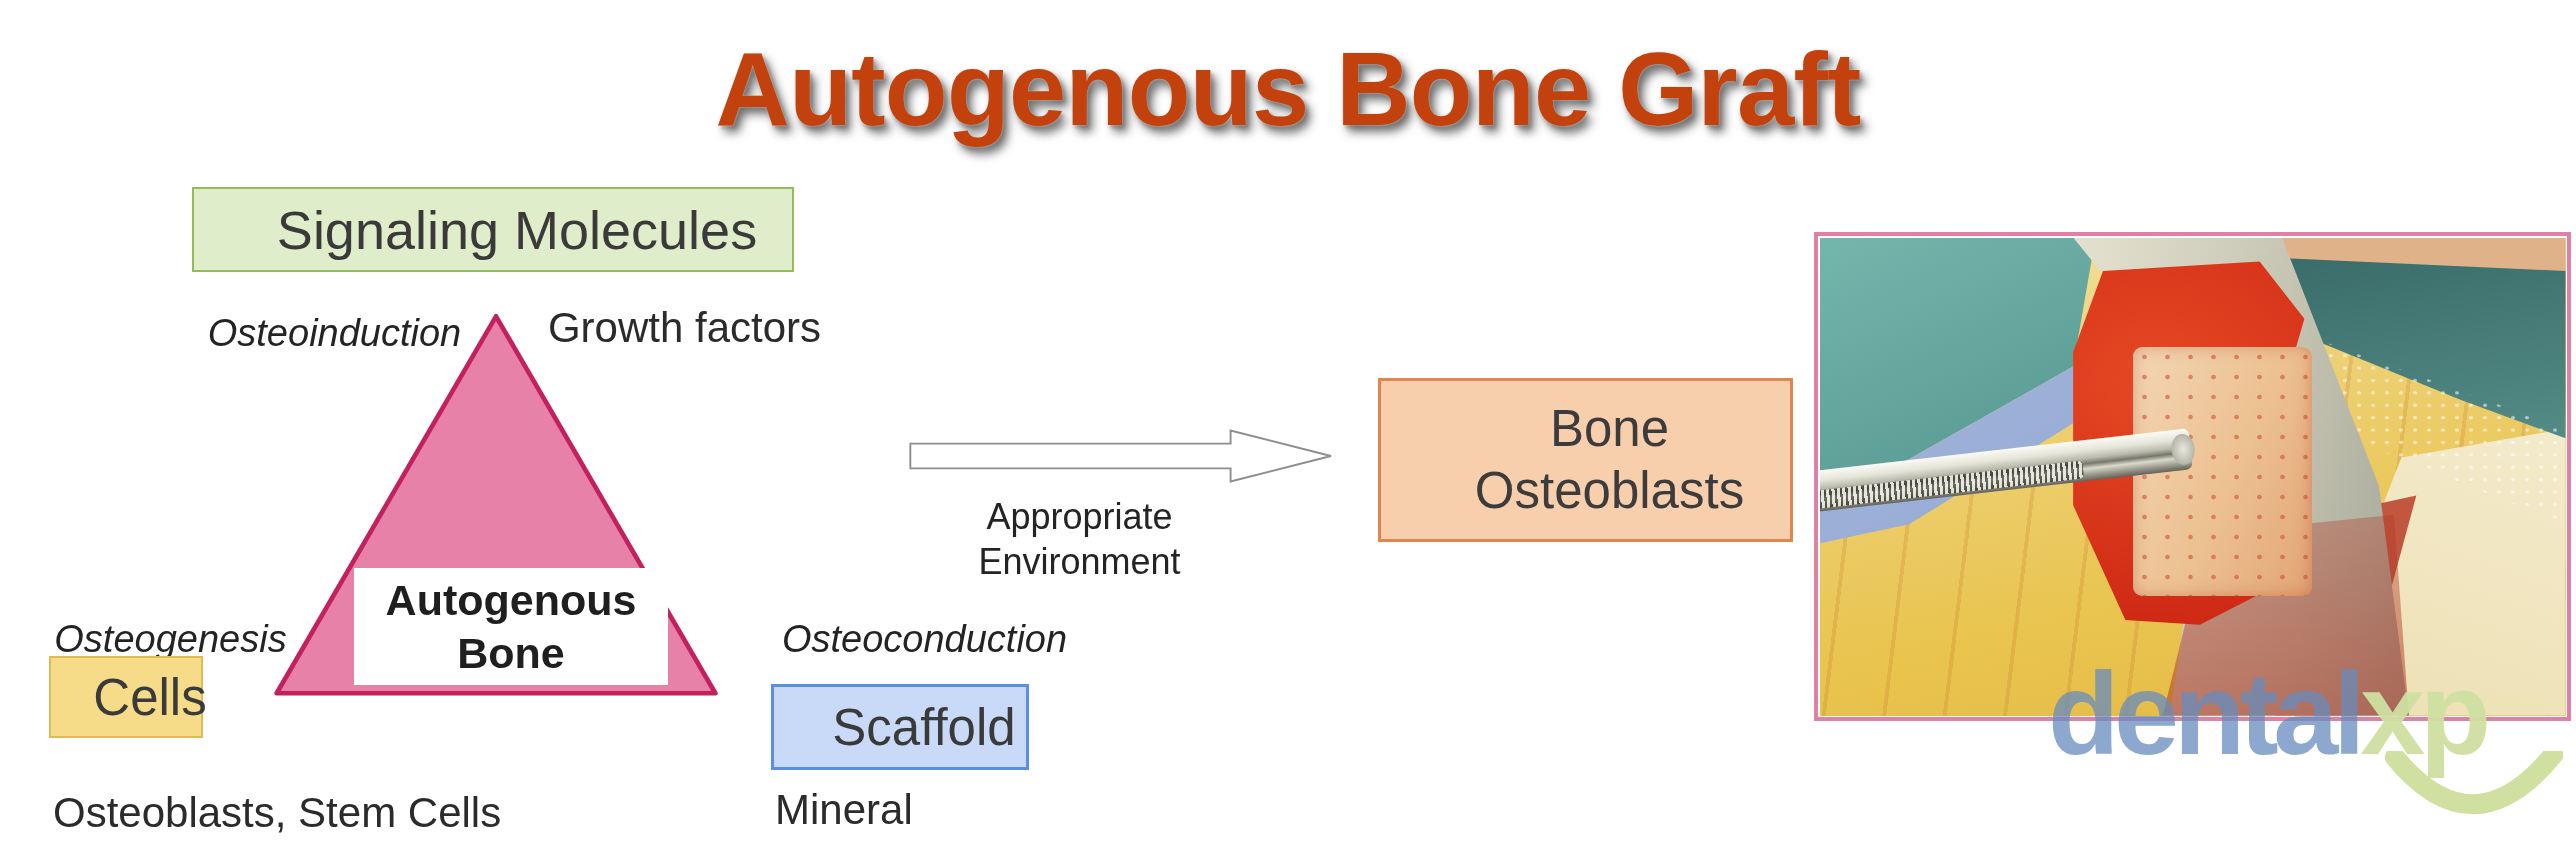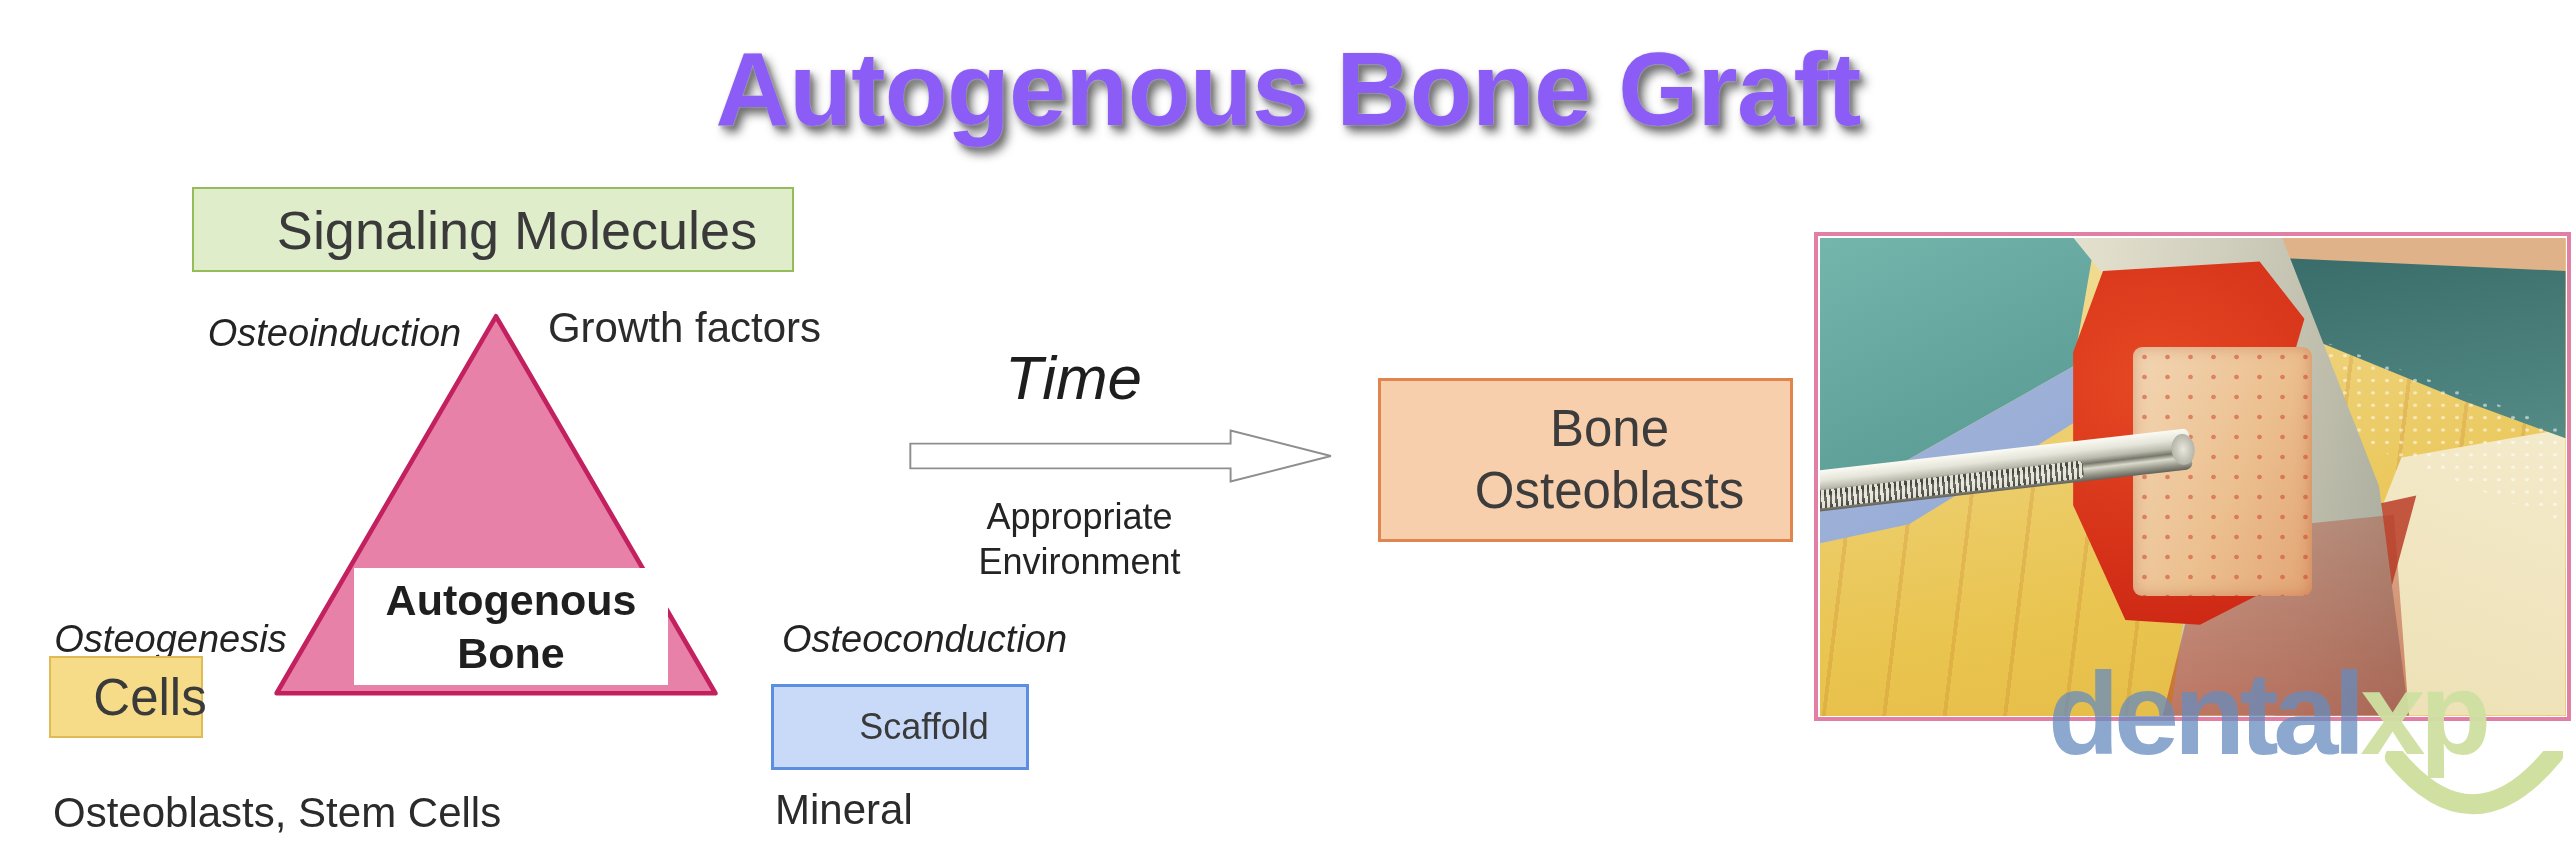"Autogenous Bone Graft" .title { color: #8b5cf6 -> #c2410c }
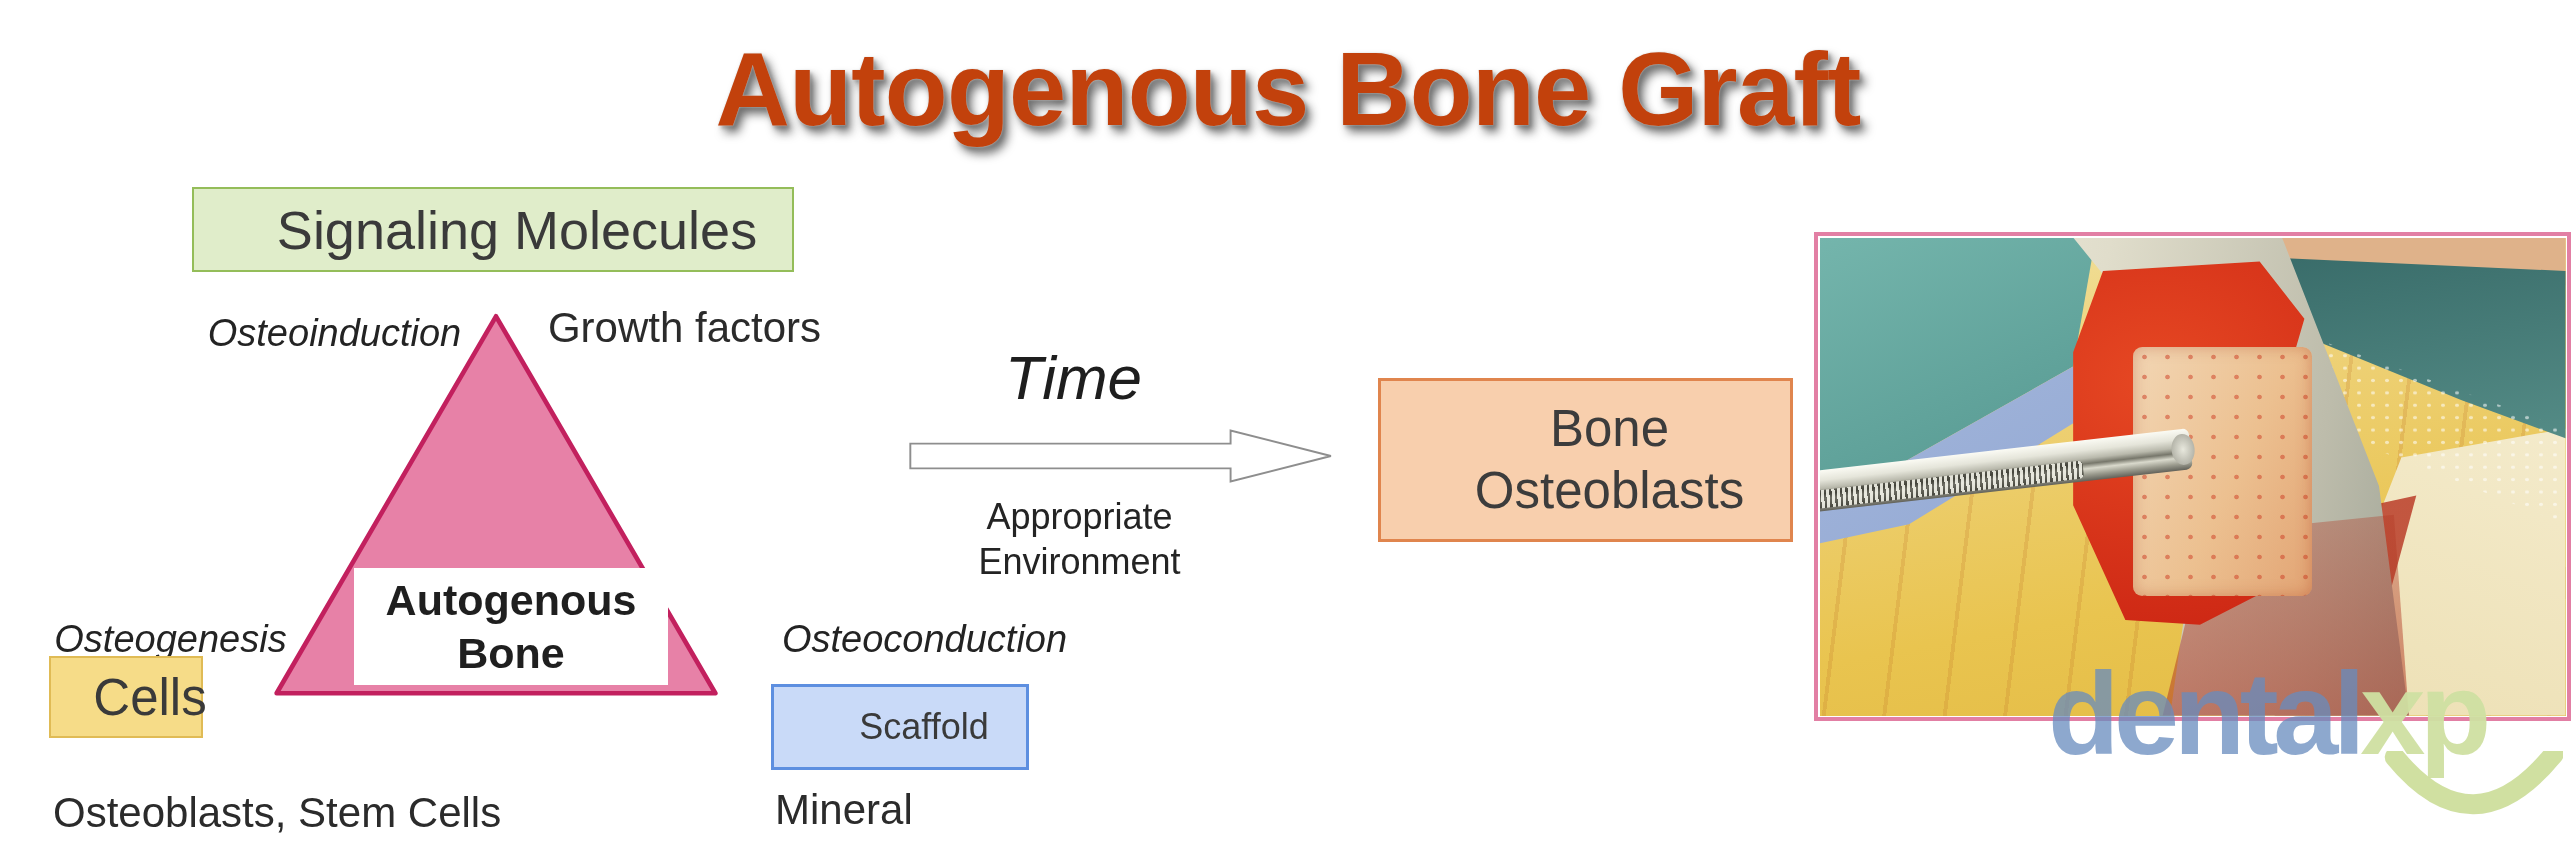"Time" div.time-label { html: <div>Time</div> -> none }
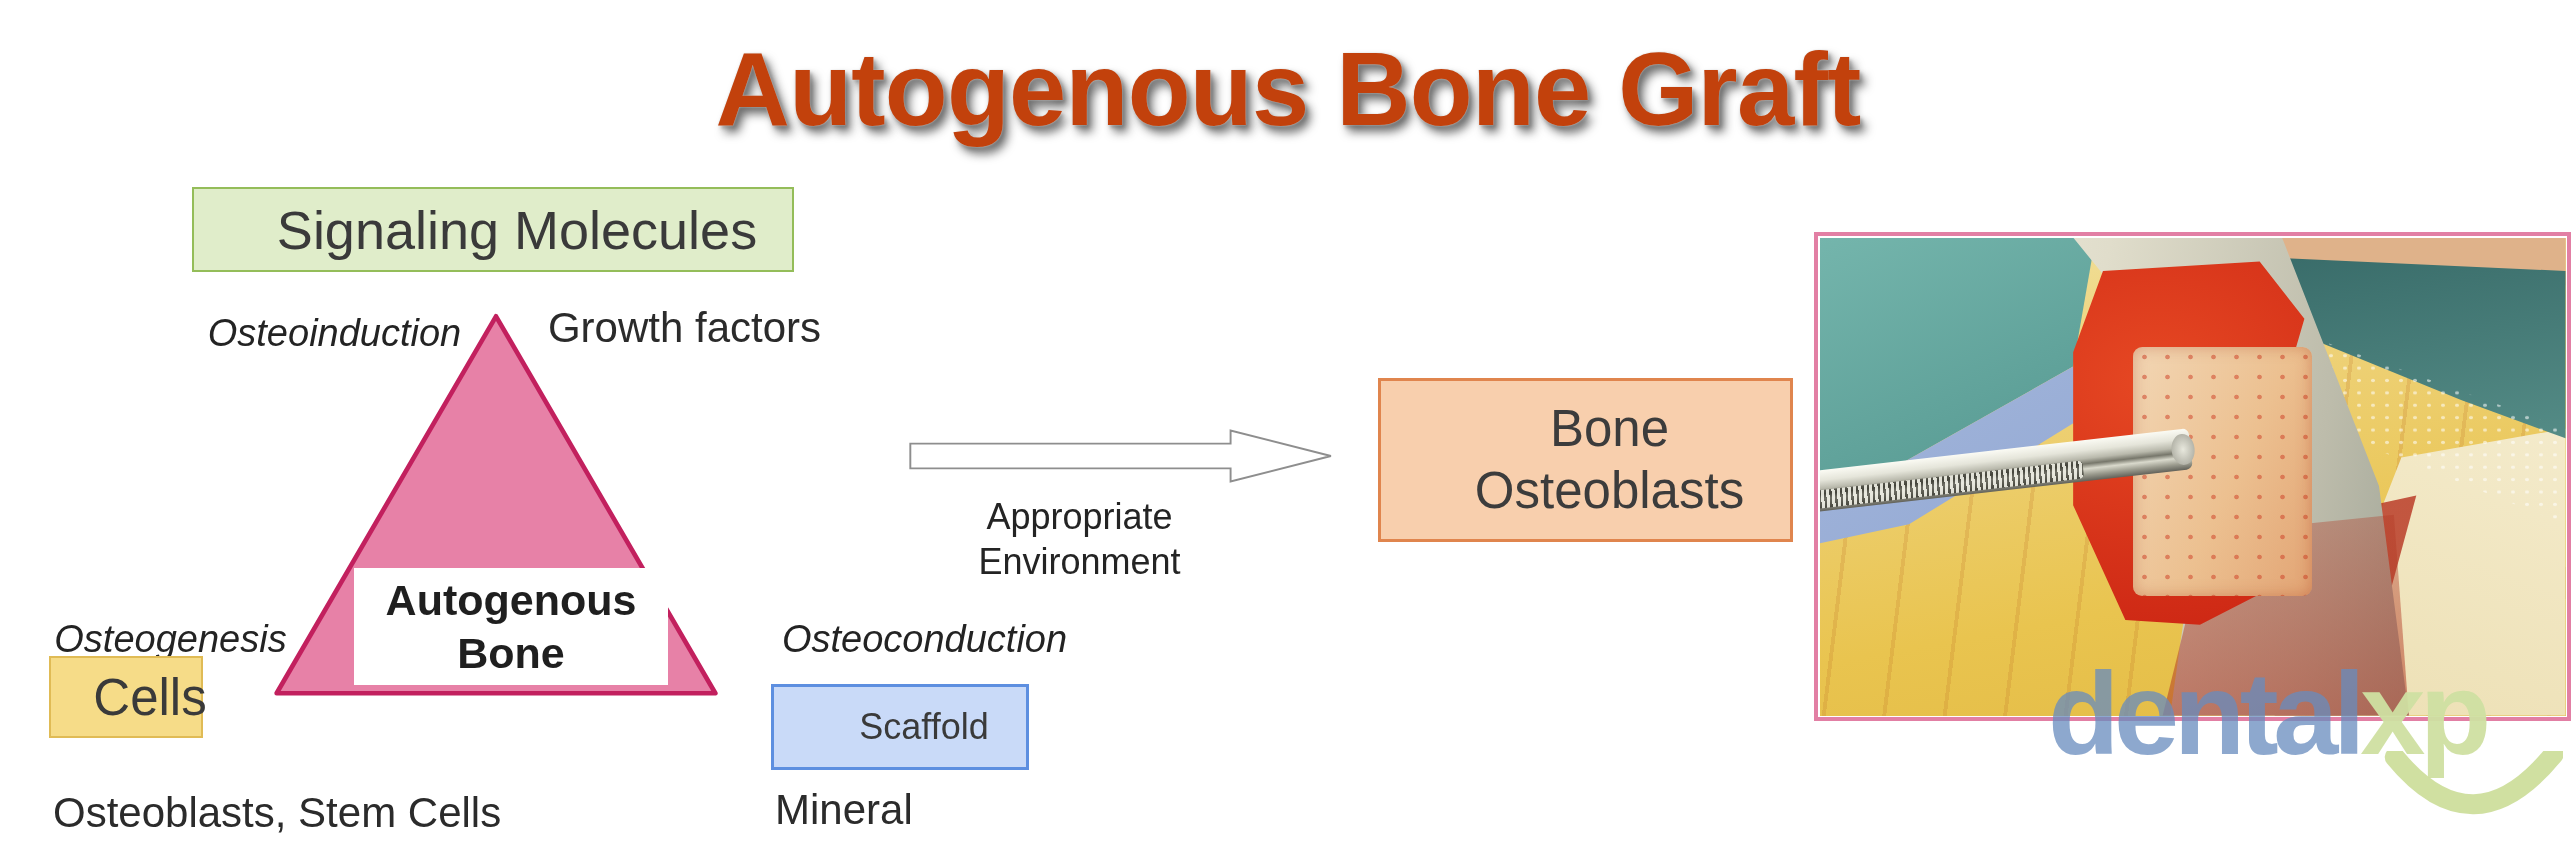"Scaffold" .box-scaffold { font-size: 36px -> 51px }
